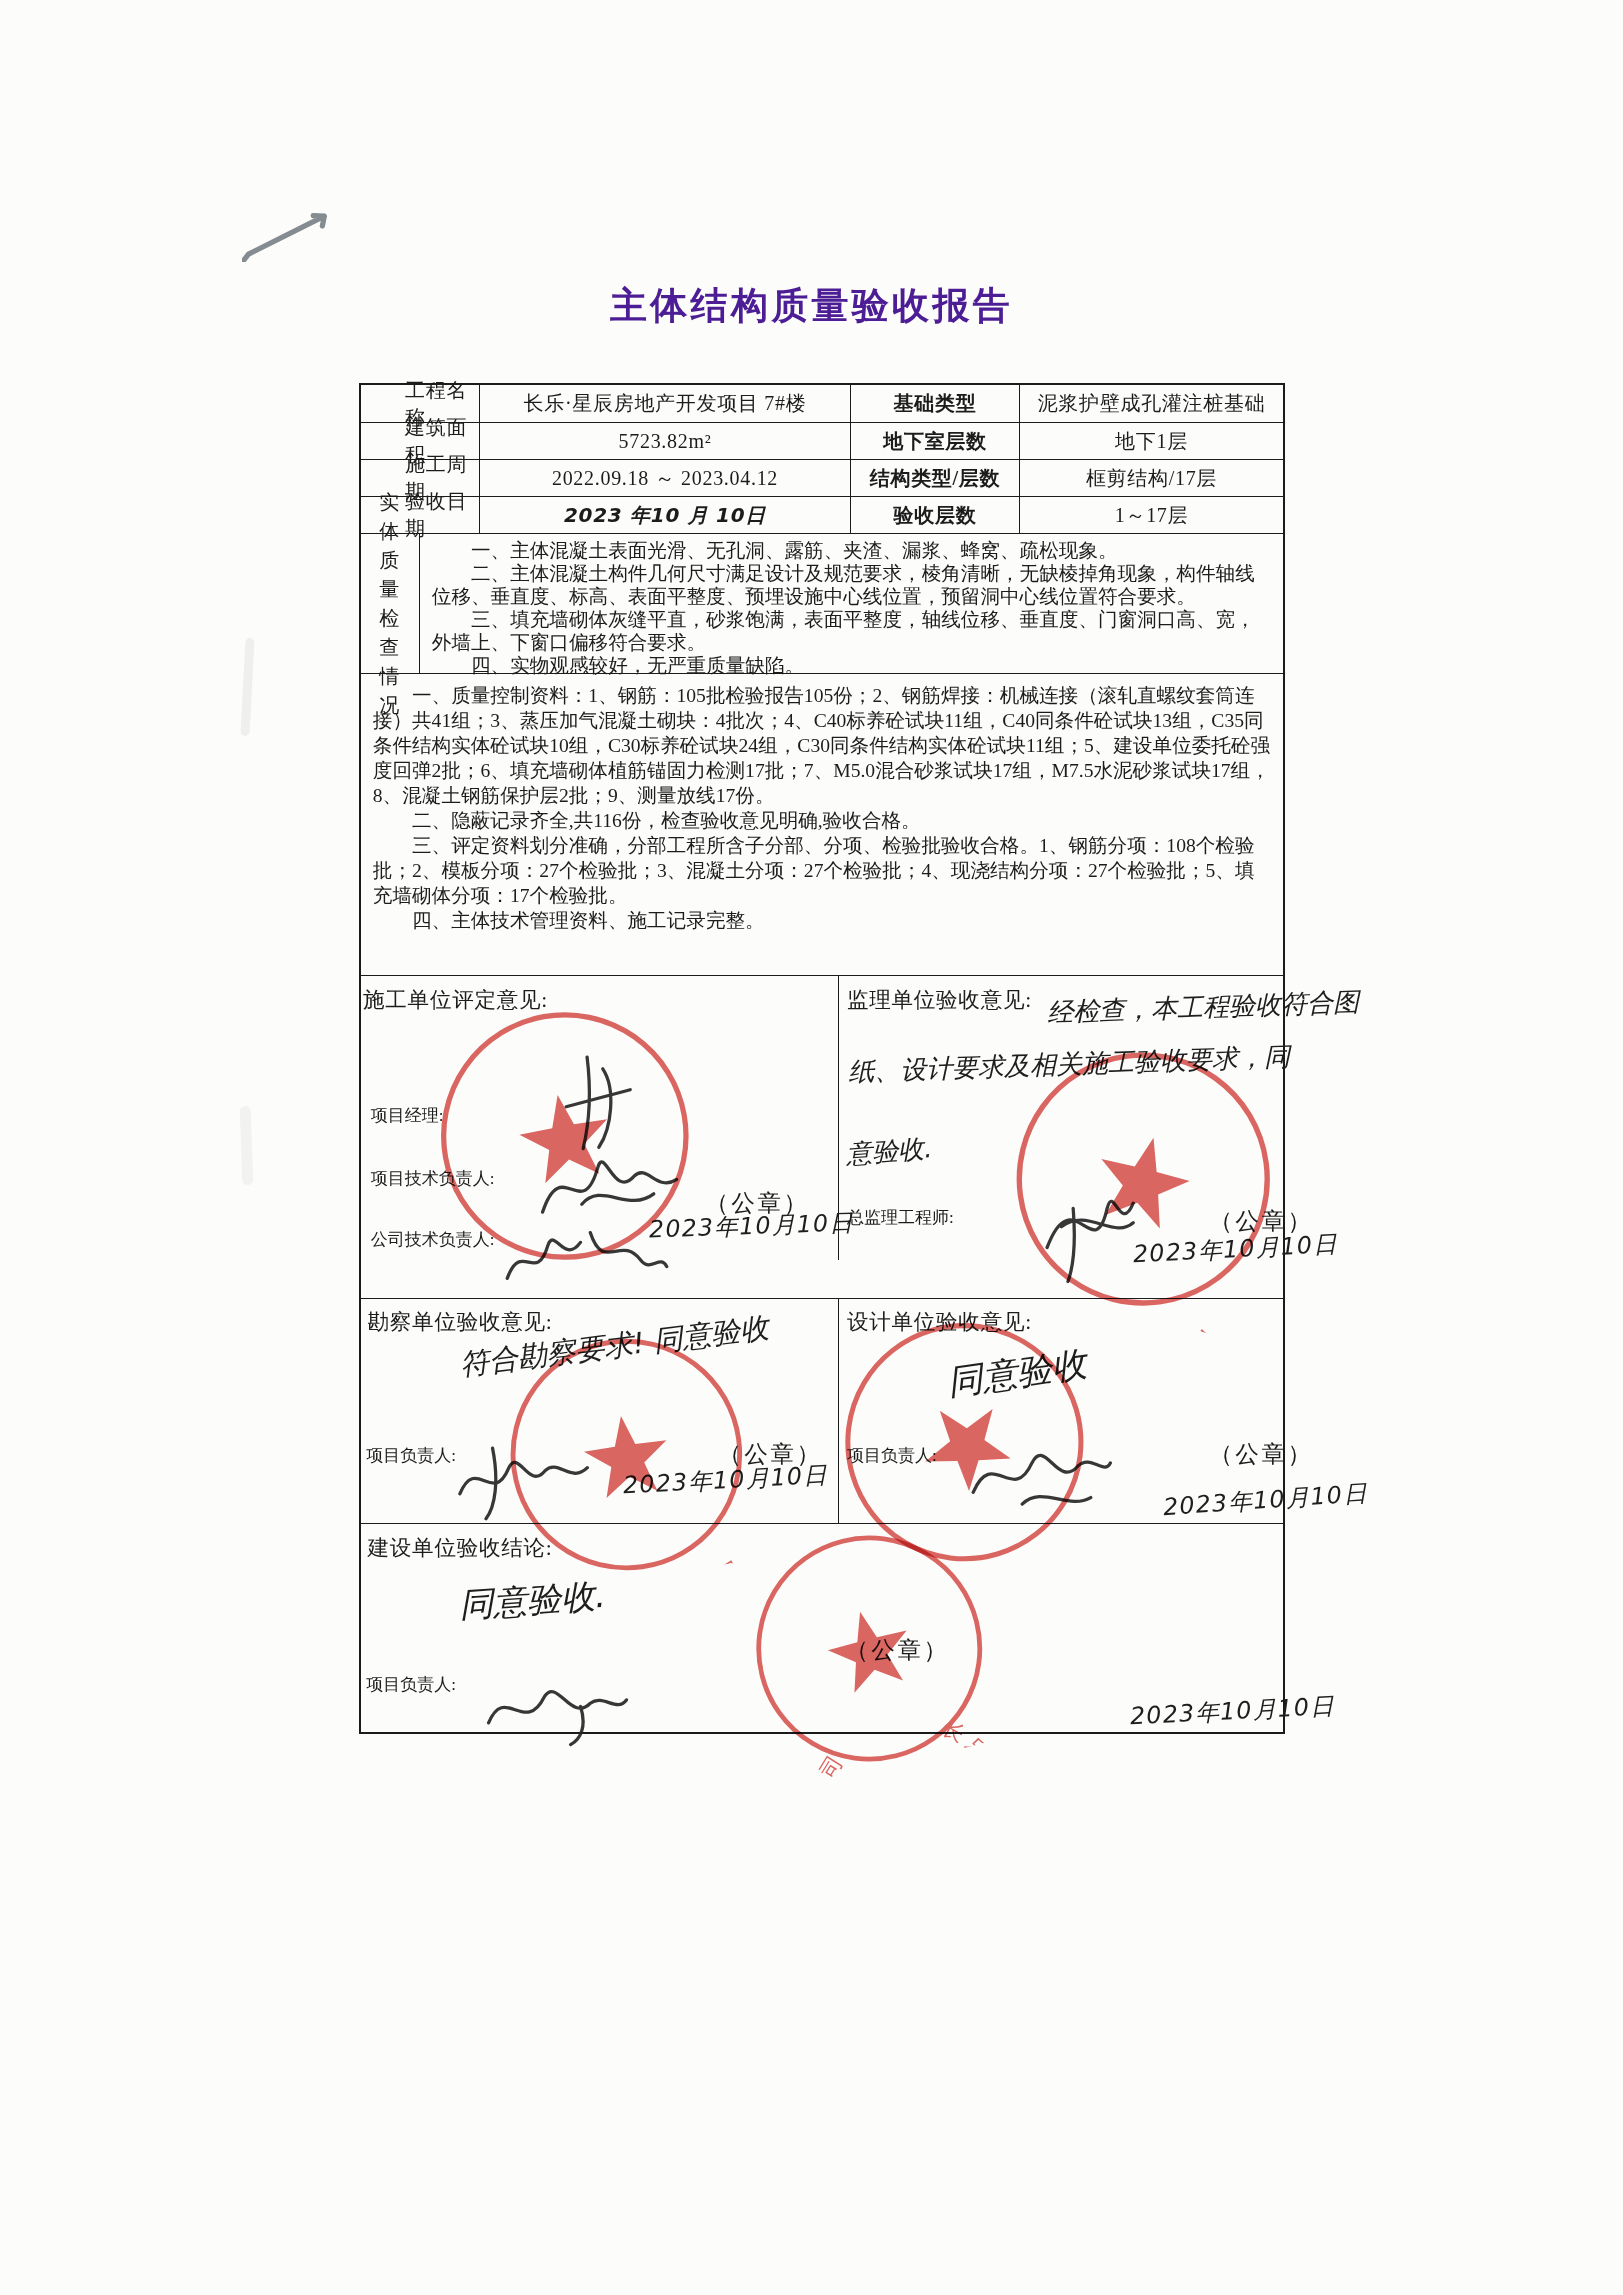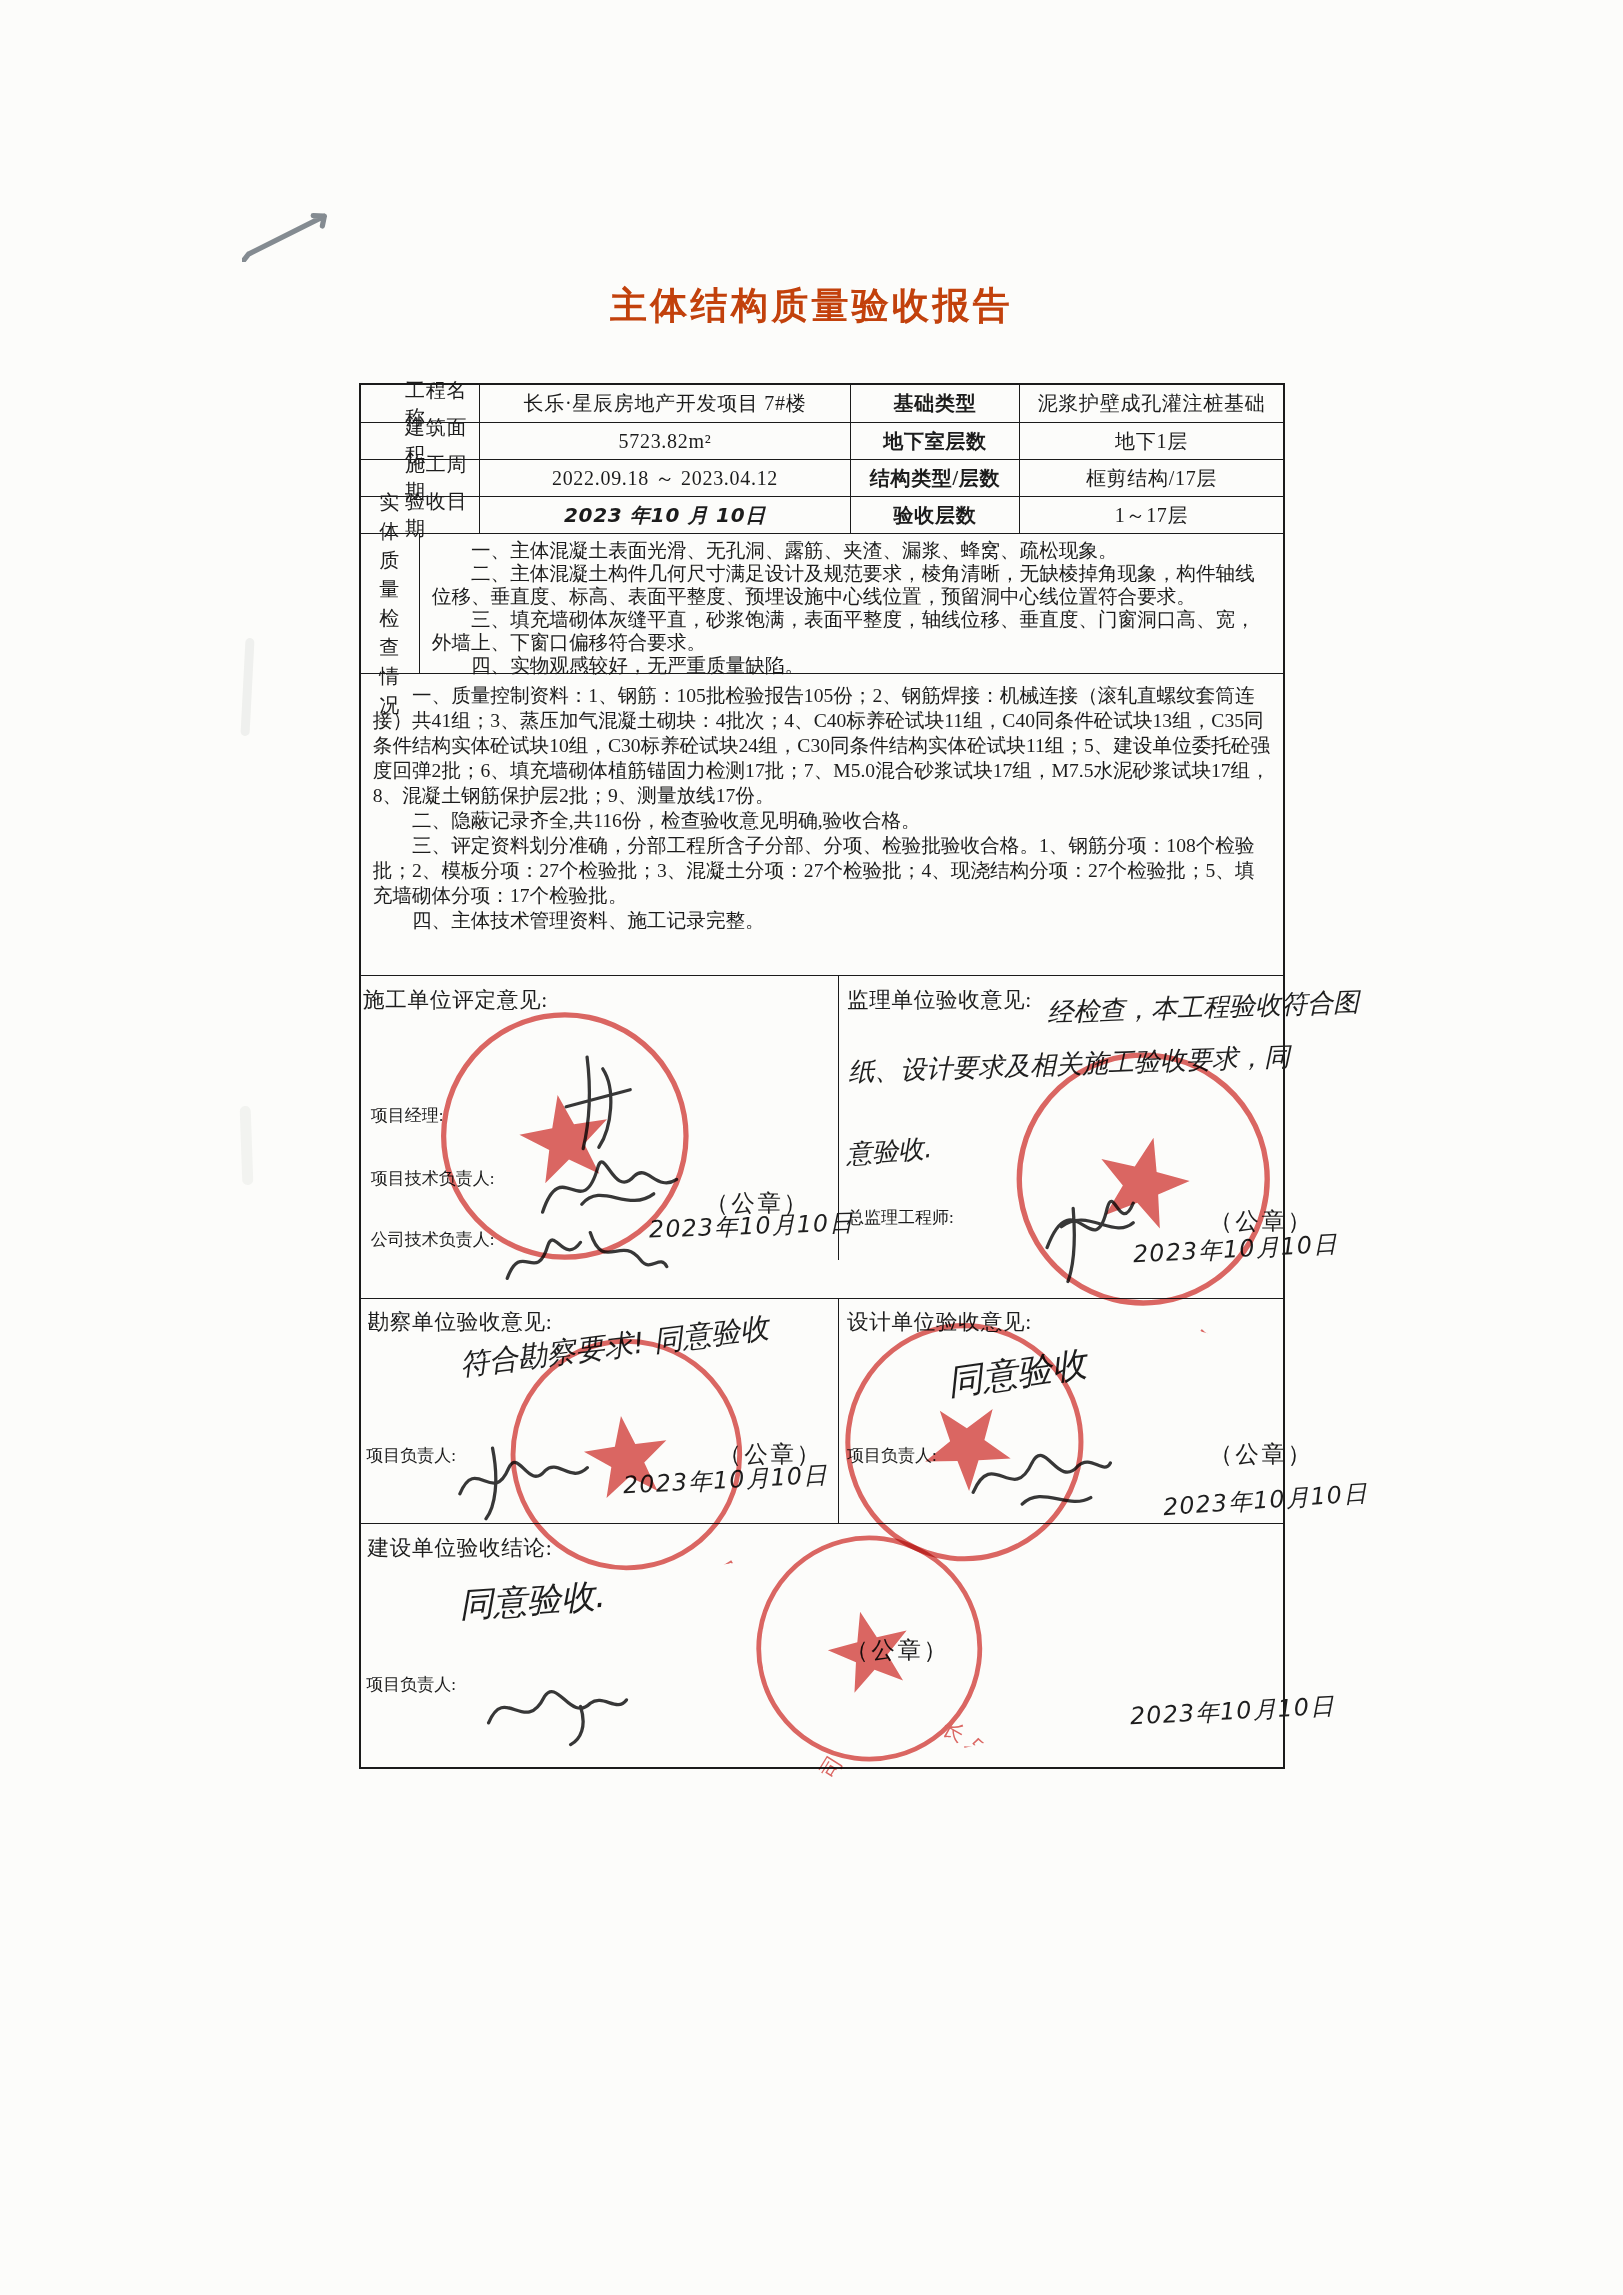"主体结构质量验收报告" .title { color: #c2410c -> #4c1d95 }
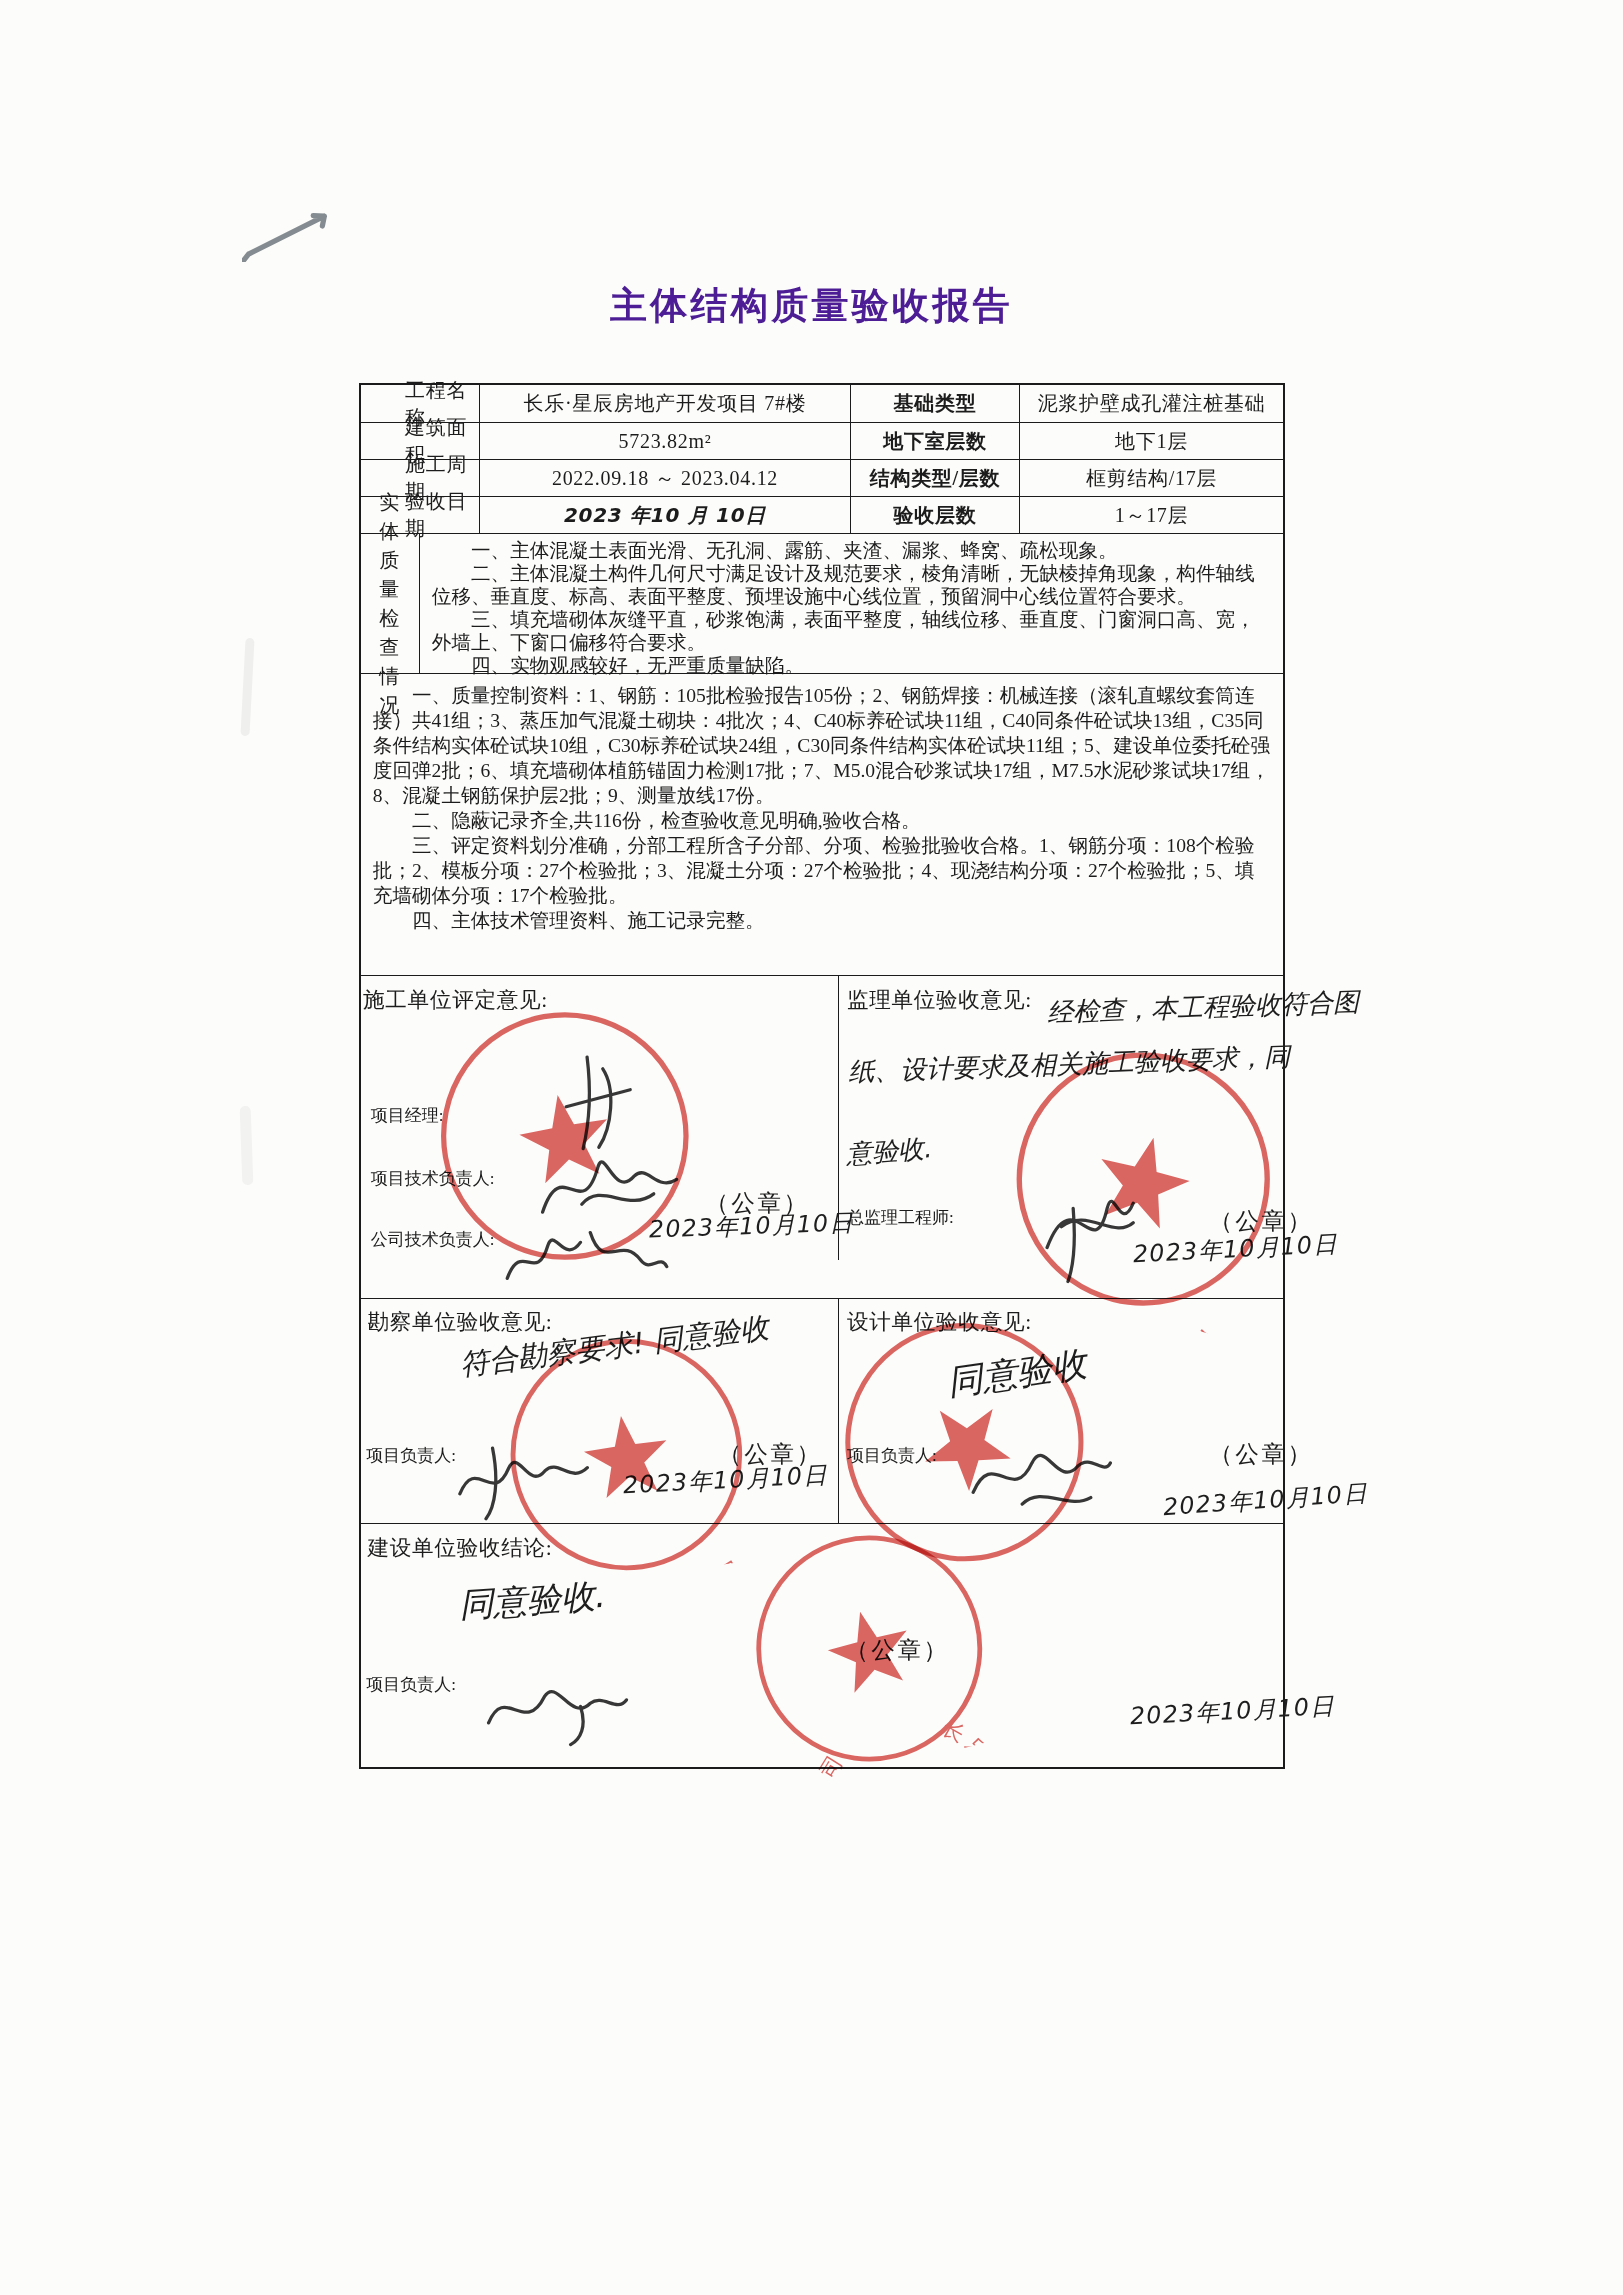"建设单位验收结论:" .sig3 { height: 244px -> 209px }
